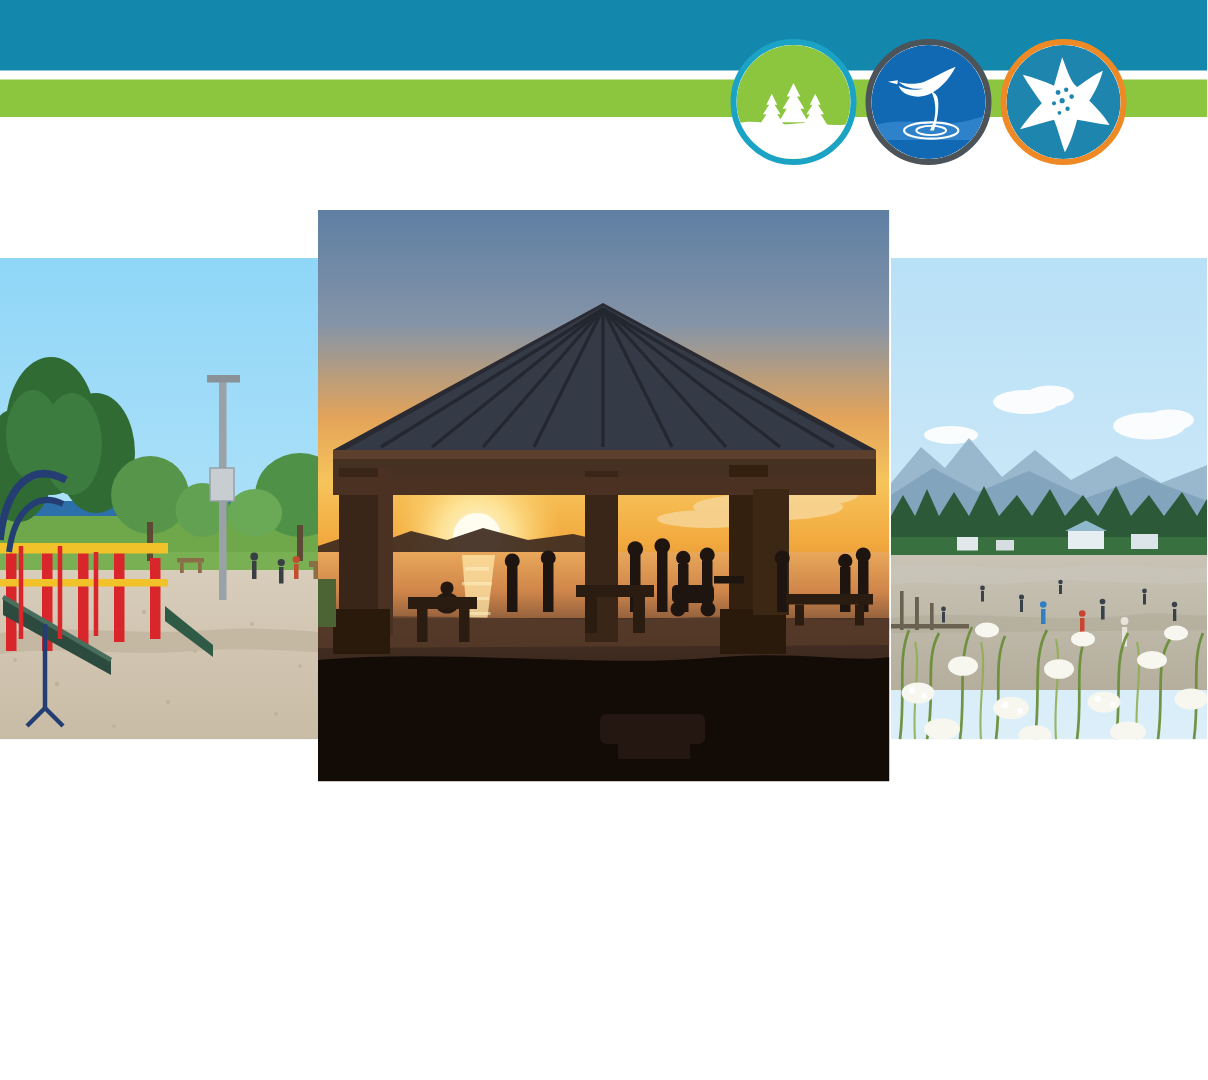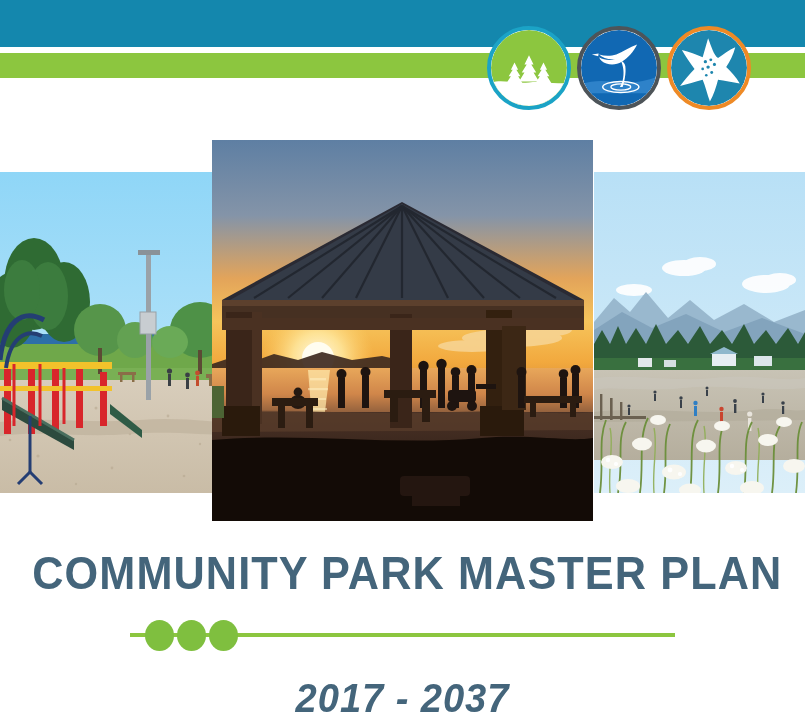"COMMUNITY PARK MASTER PLAN" div.title-block { html: <div> <h1>COMMUNITY PARK MASTER PLAN</h1> <div> <div></div> <div></div> <div></div> <div></div> </div> <div>2017 - 2037</div> </div> -> none }
